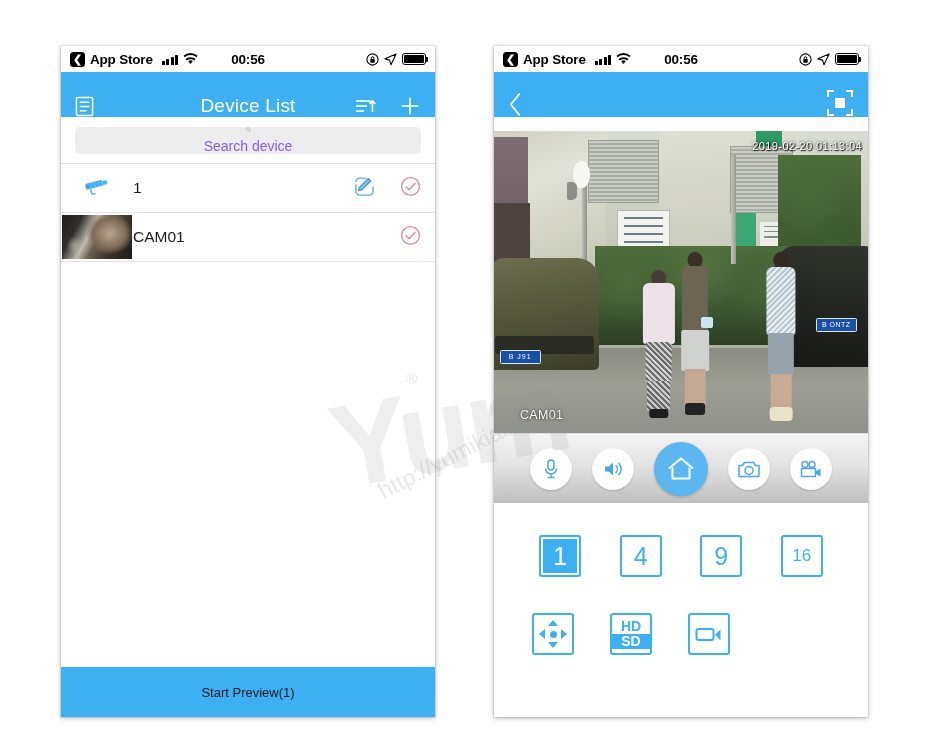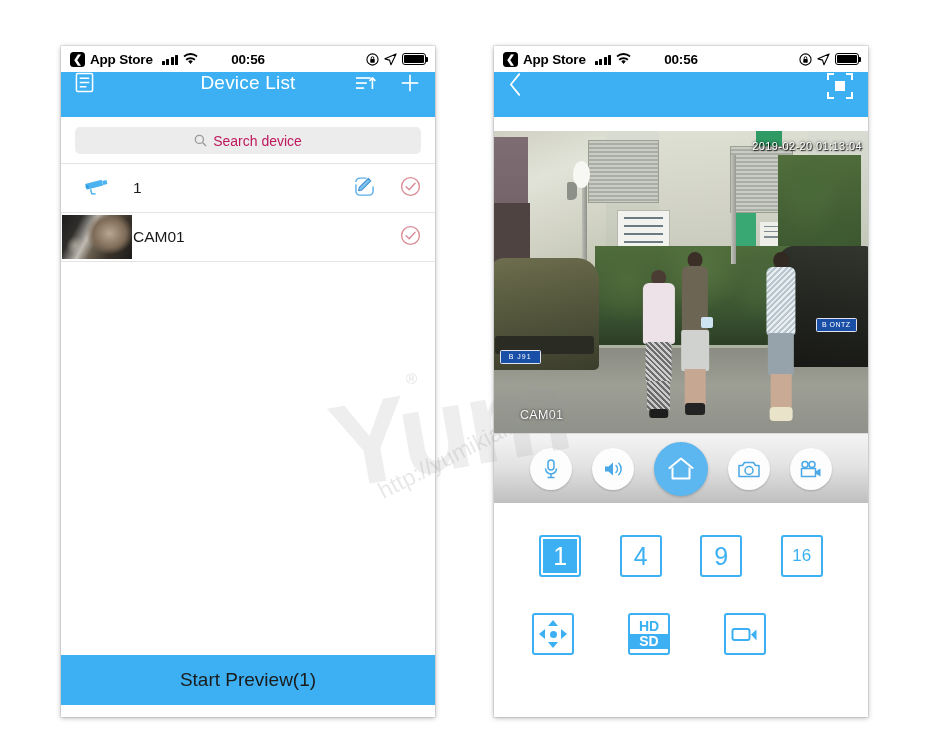"Device List" .navbar { align-items: flex-start -> flex-end }
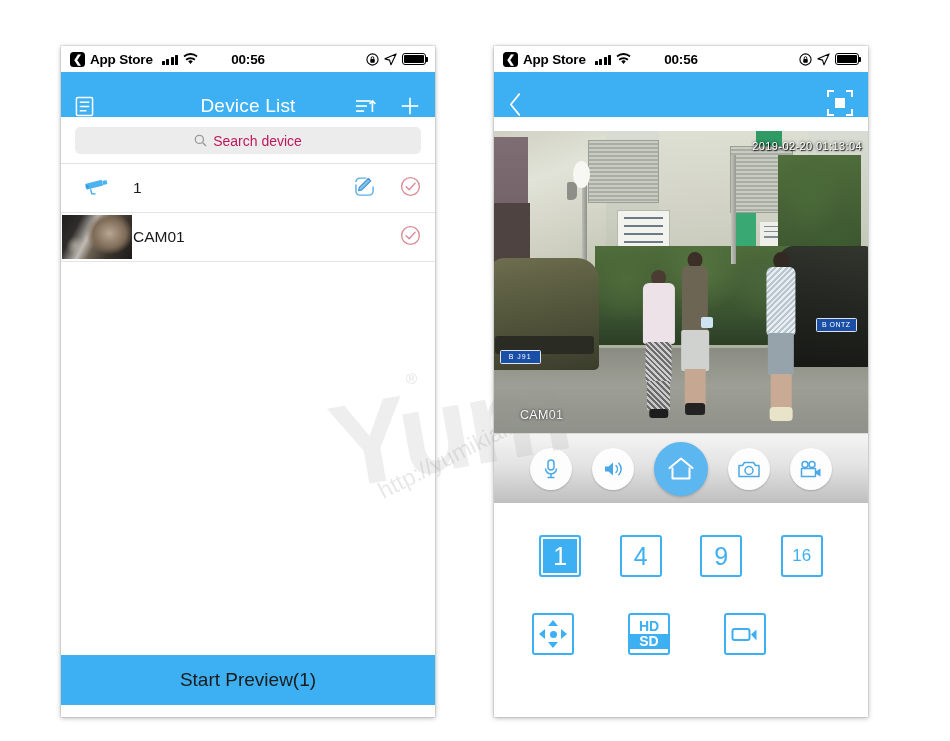"Search device" .search-box { color: #be185d -> #8b5cf6; flex-direction: none -> column }
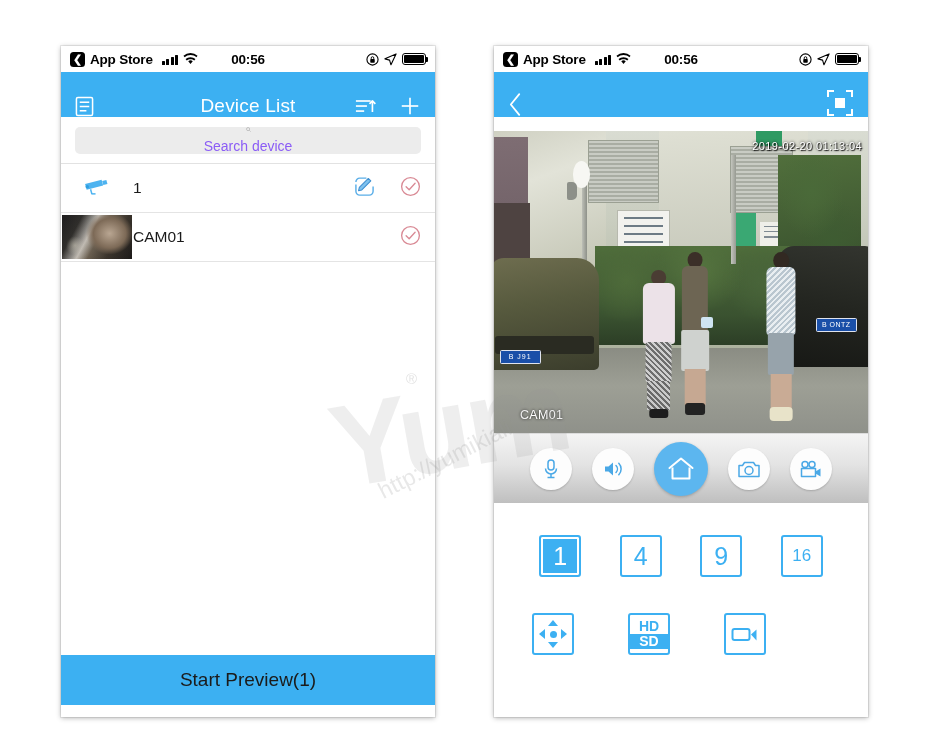"HD" .grid-row.second { gap: 54px -> 36px }
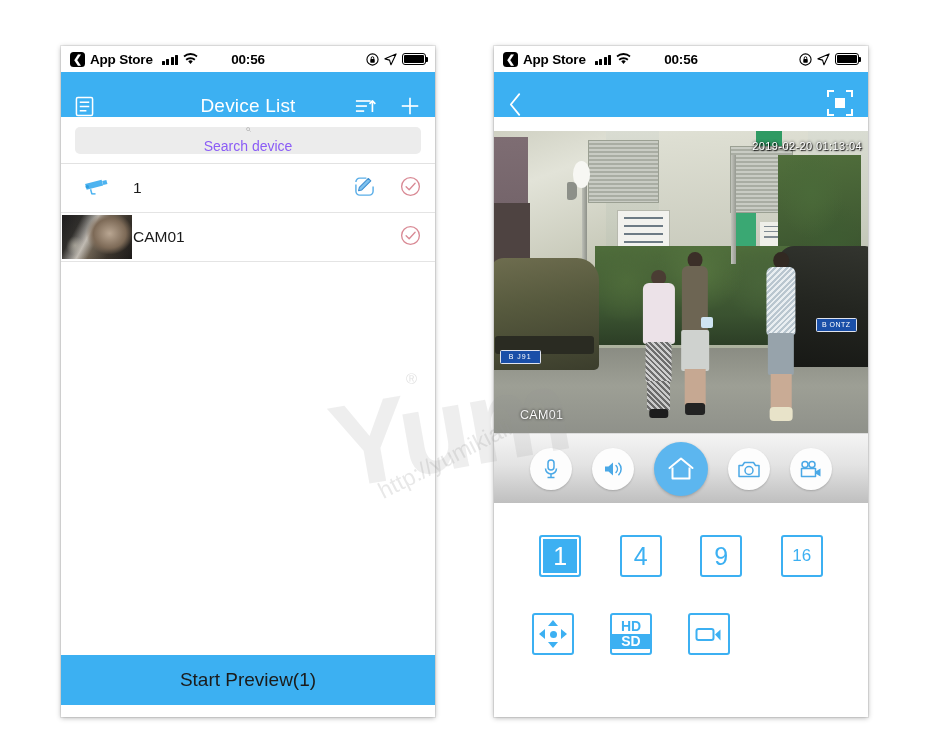"Start Preview(1)" .cta { bottom: 12px -> 0; font-size: 19px -> 13px }
